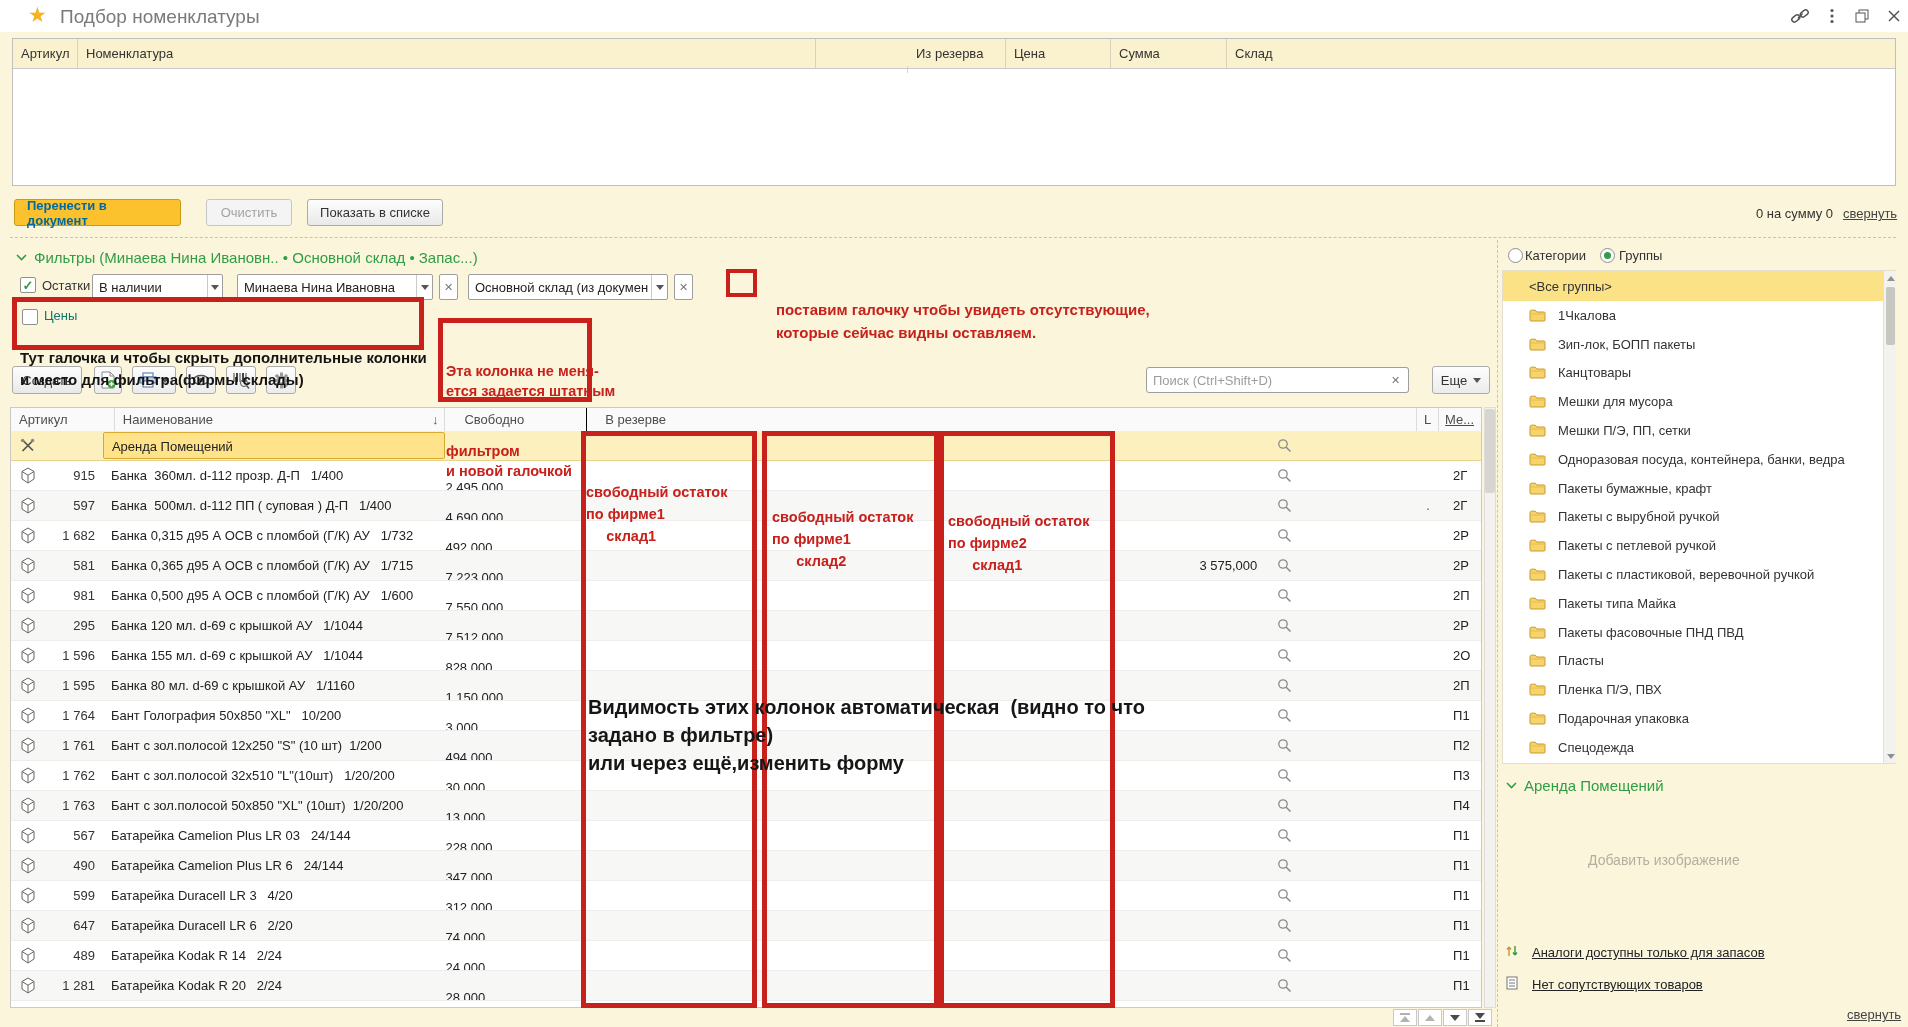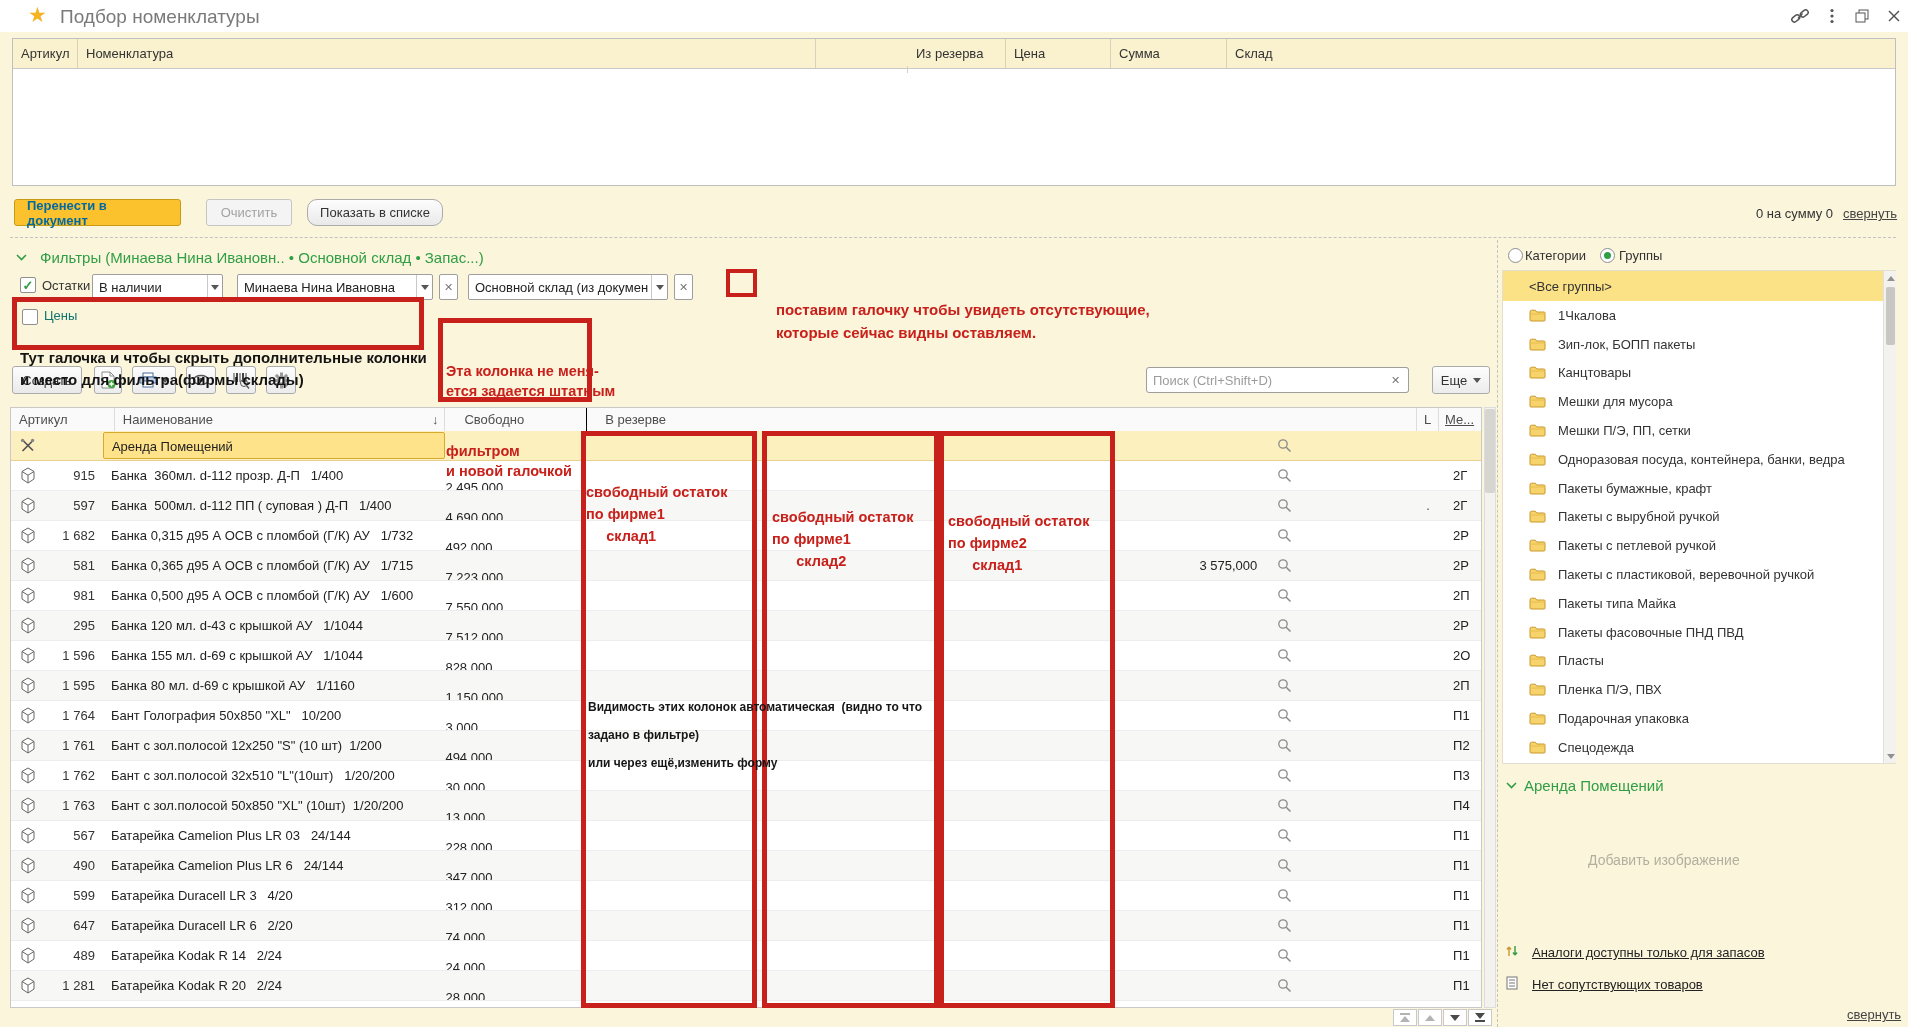"Показать в списке" #btn-show { border-radius: 10px -> none }
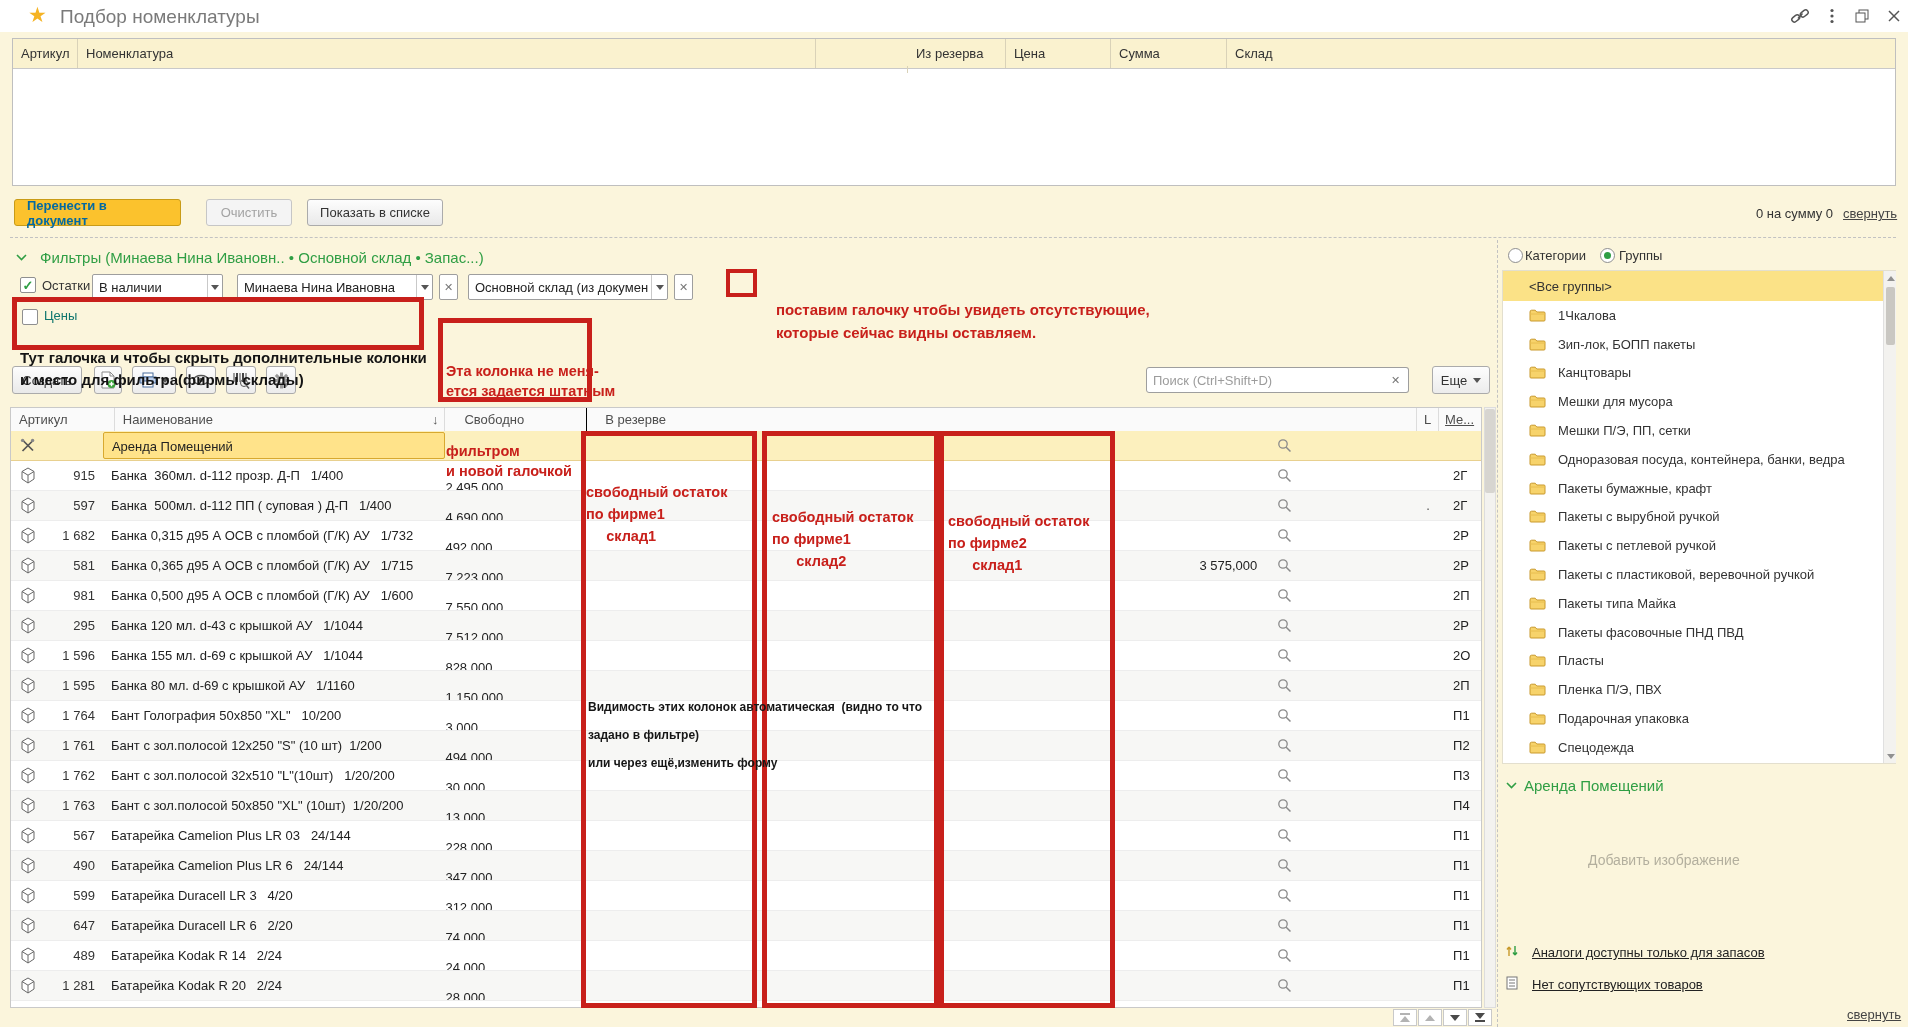"Фильтры (Минаева Нина Ивановн.. •" #filters-title { gap: 13px -> 7px }
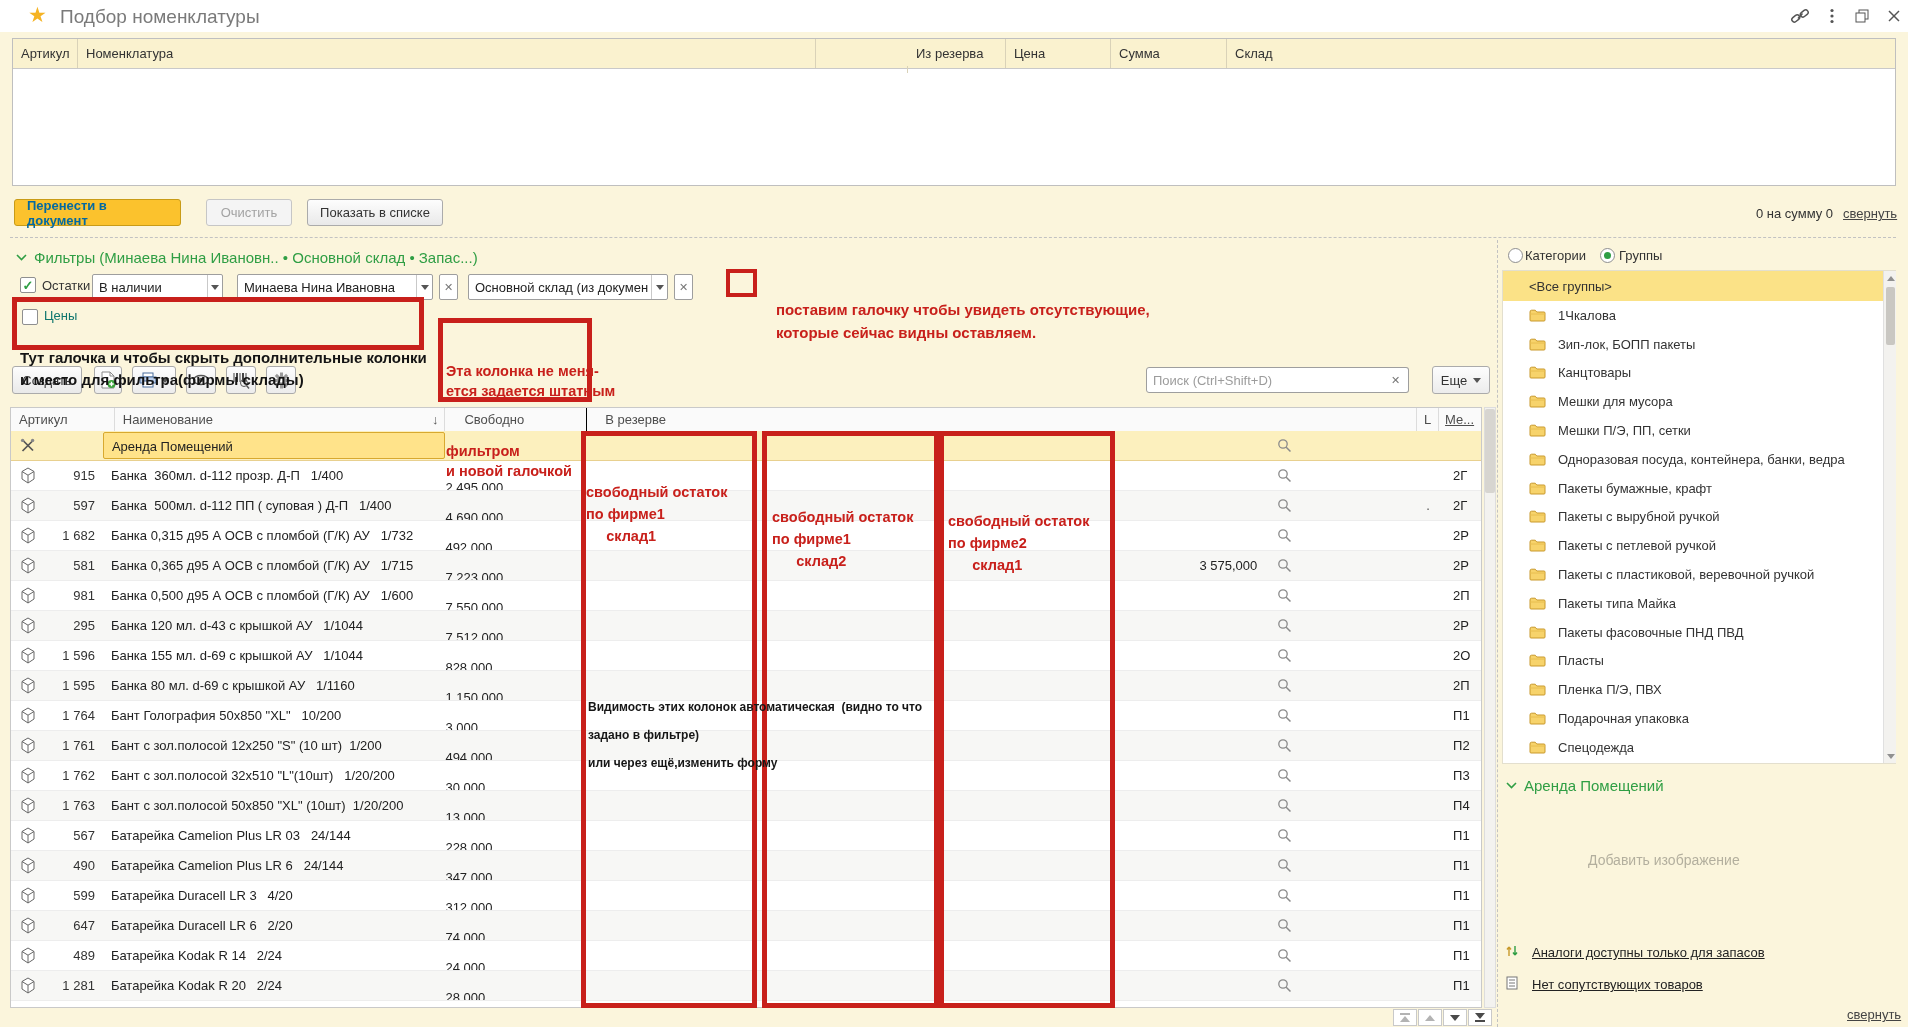"Банка 120 мл. d-43 с" div.gc { text: d-43 -> d-69 }
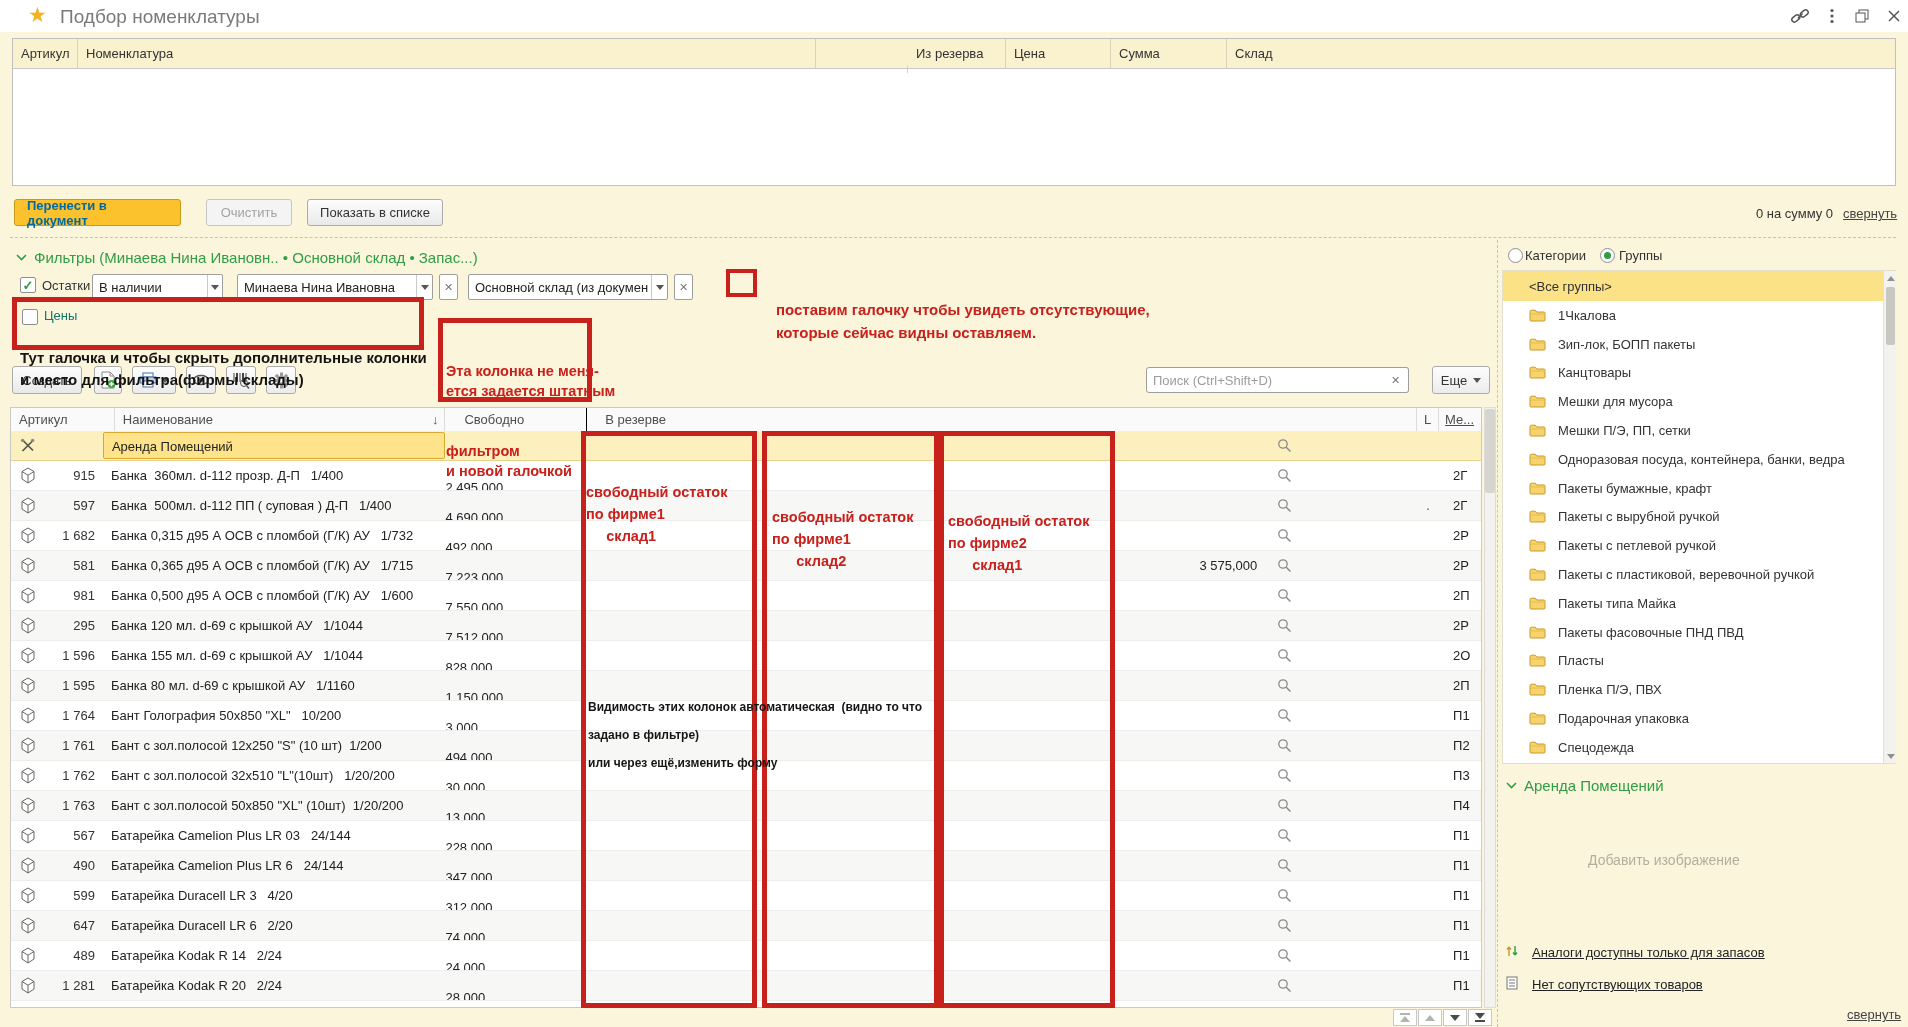"Видимость этих колонок автоматическая" #ann-visibility { font-size: 12px -> 20px }
